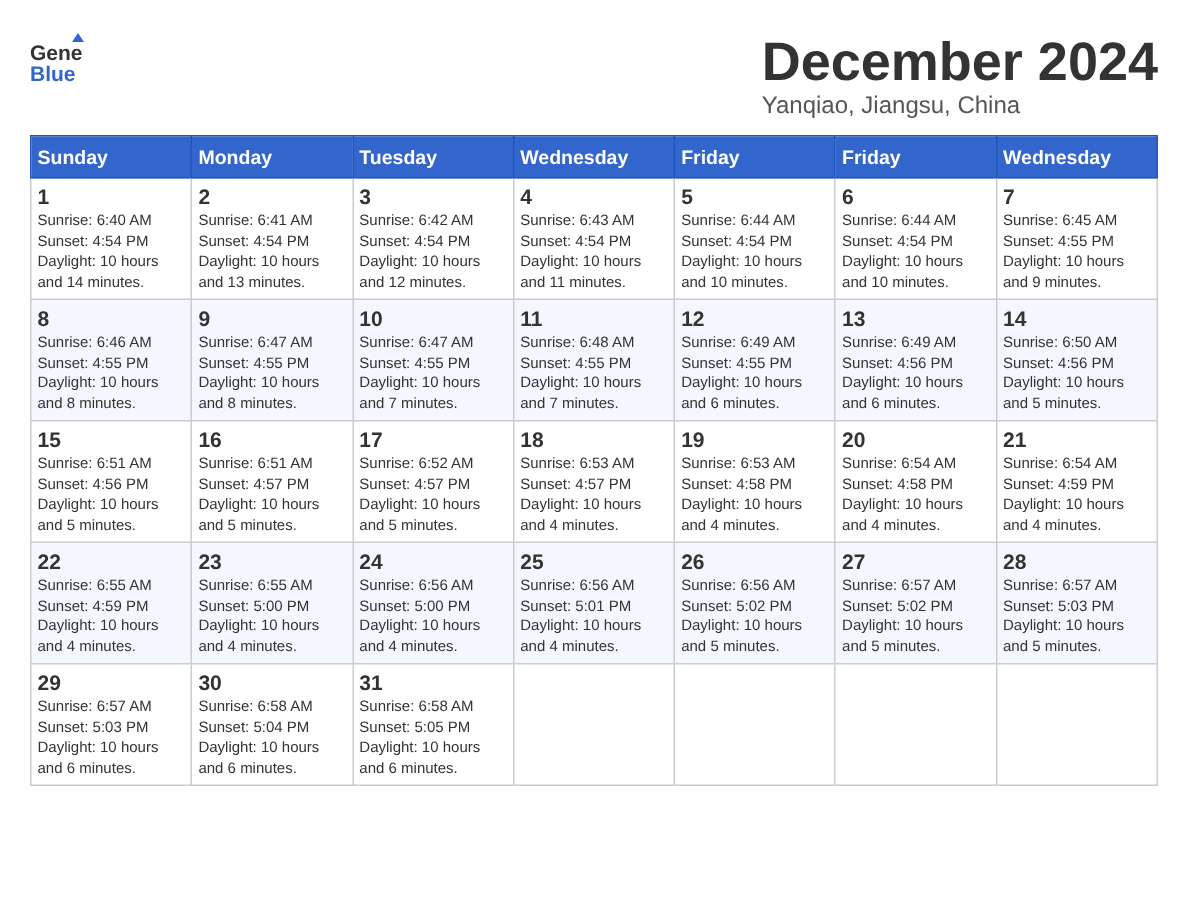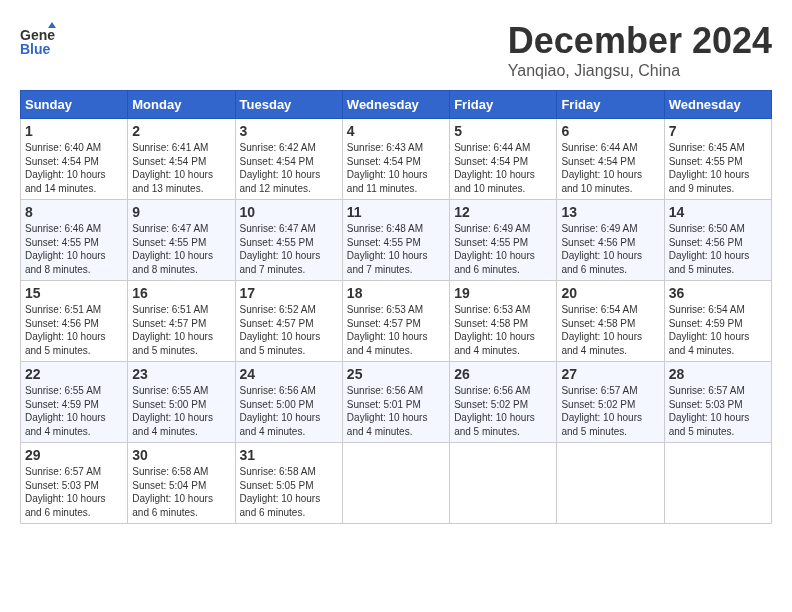"36" span.day-number { text: 36 -> 21 }
